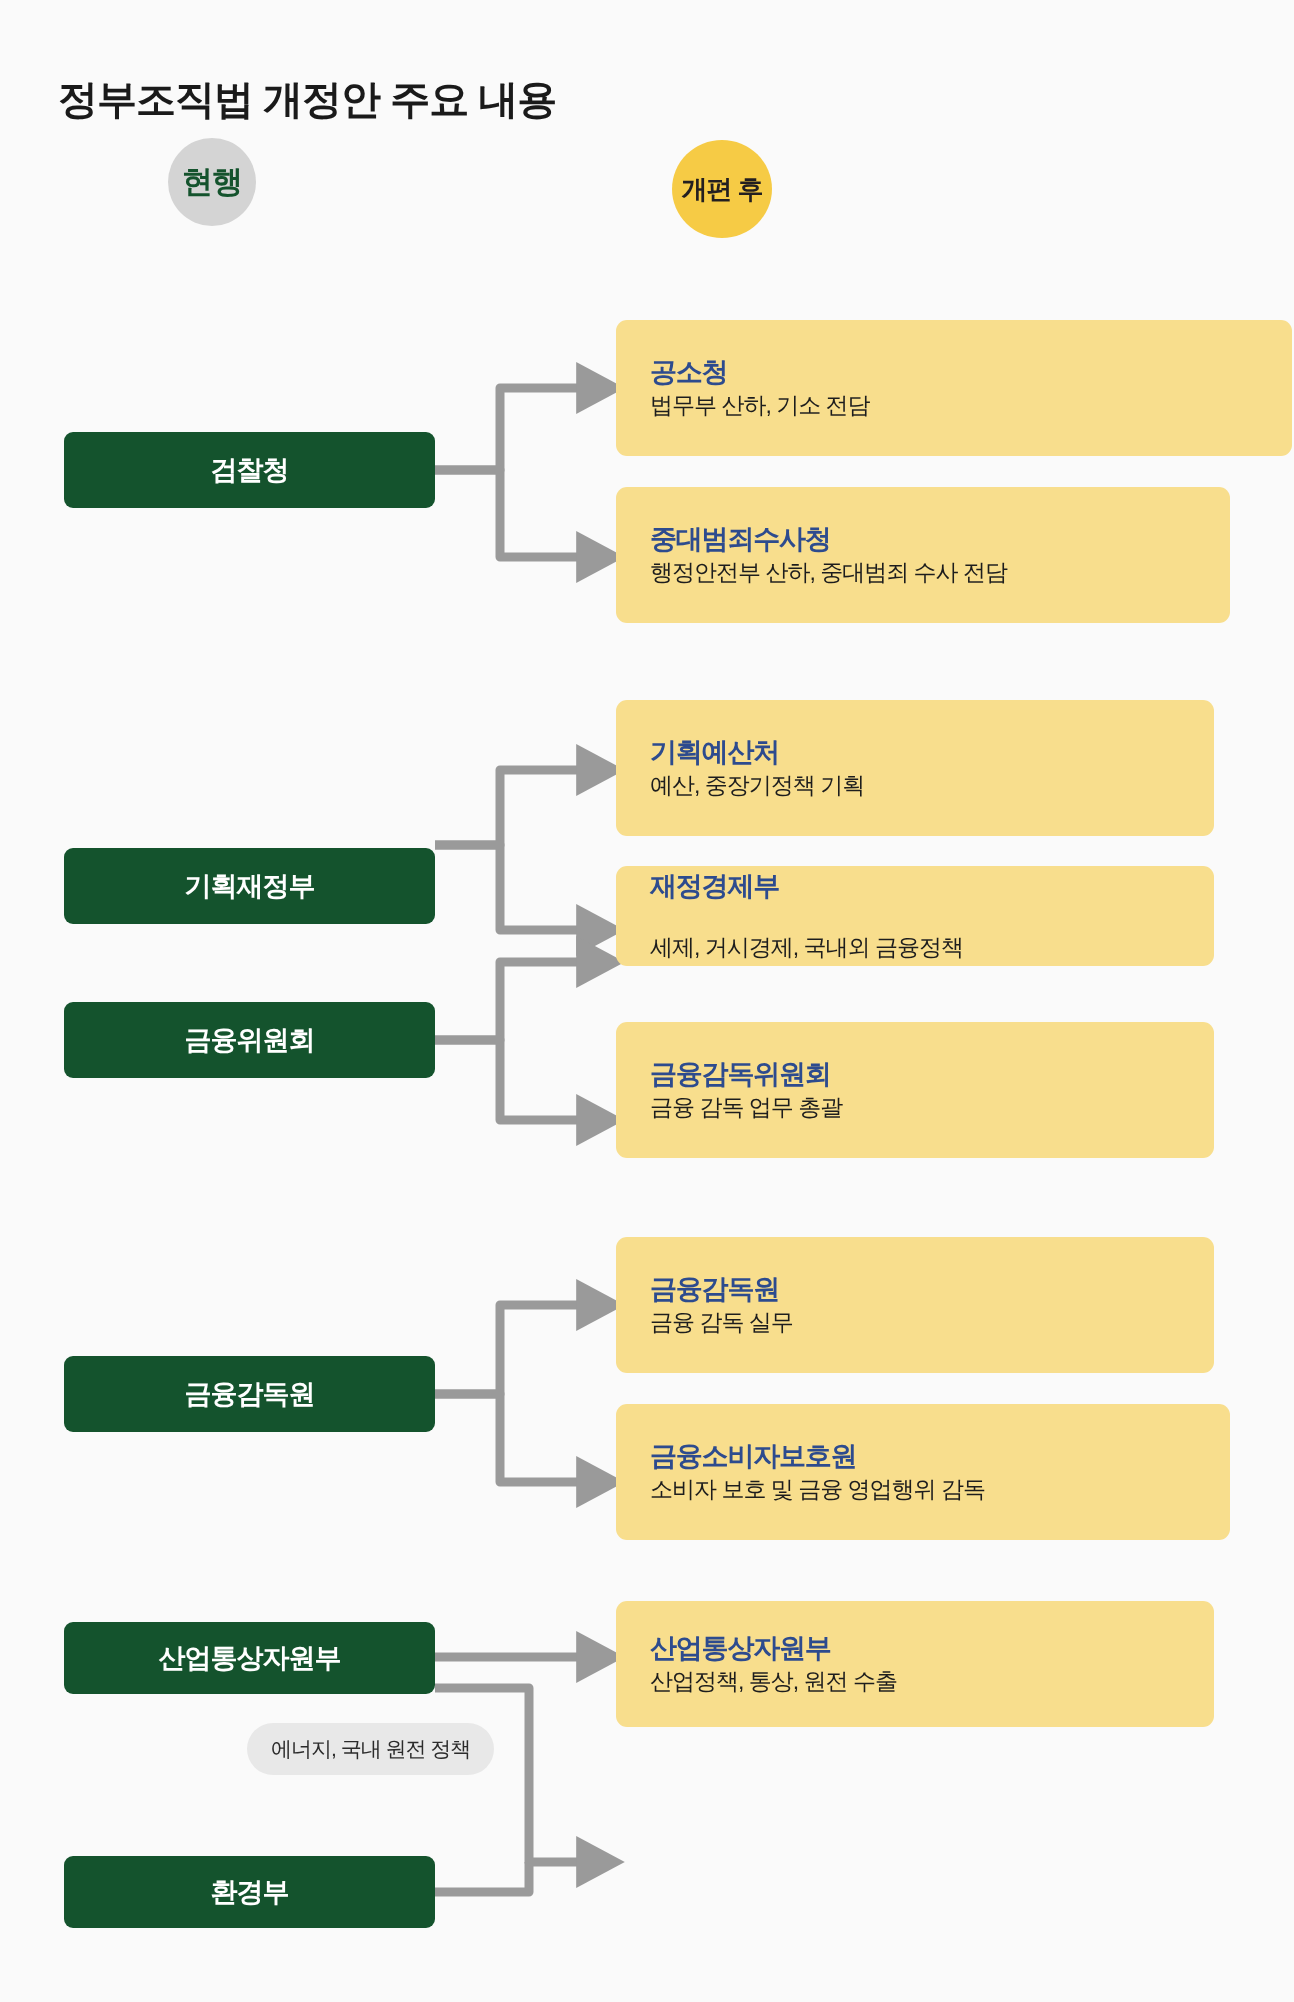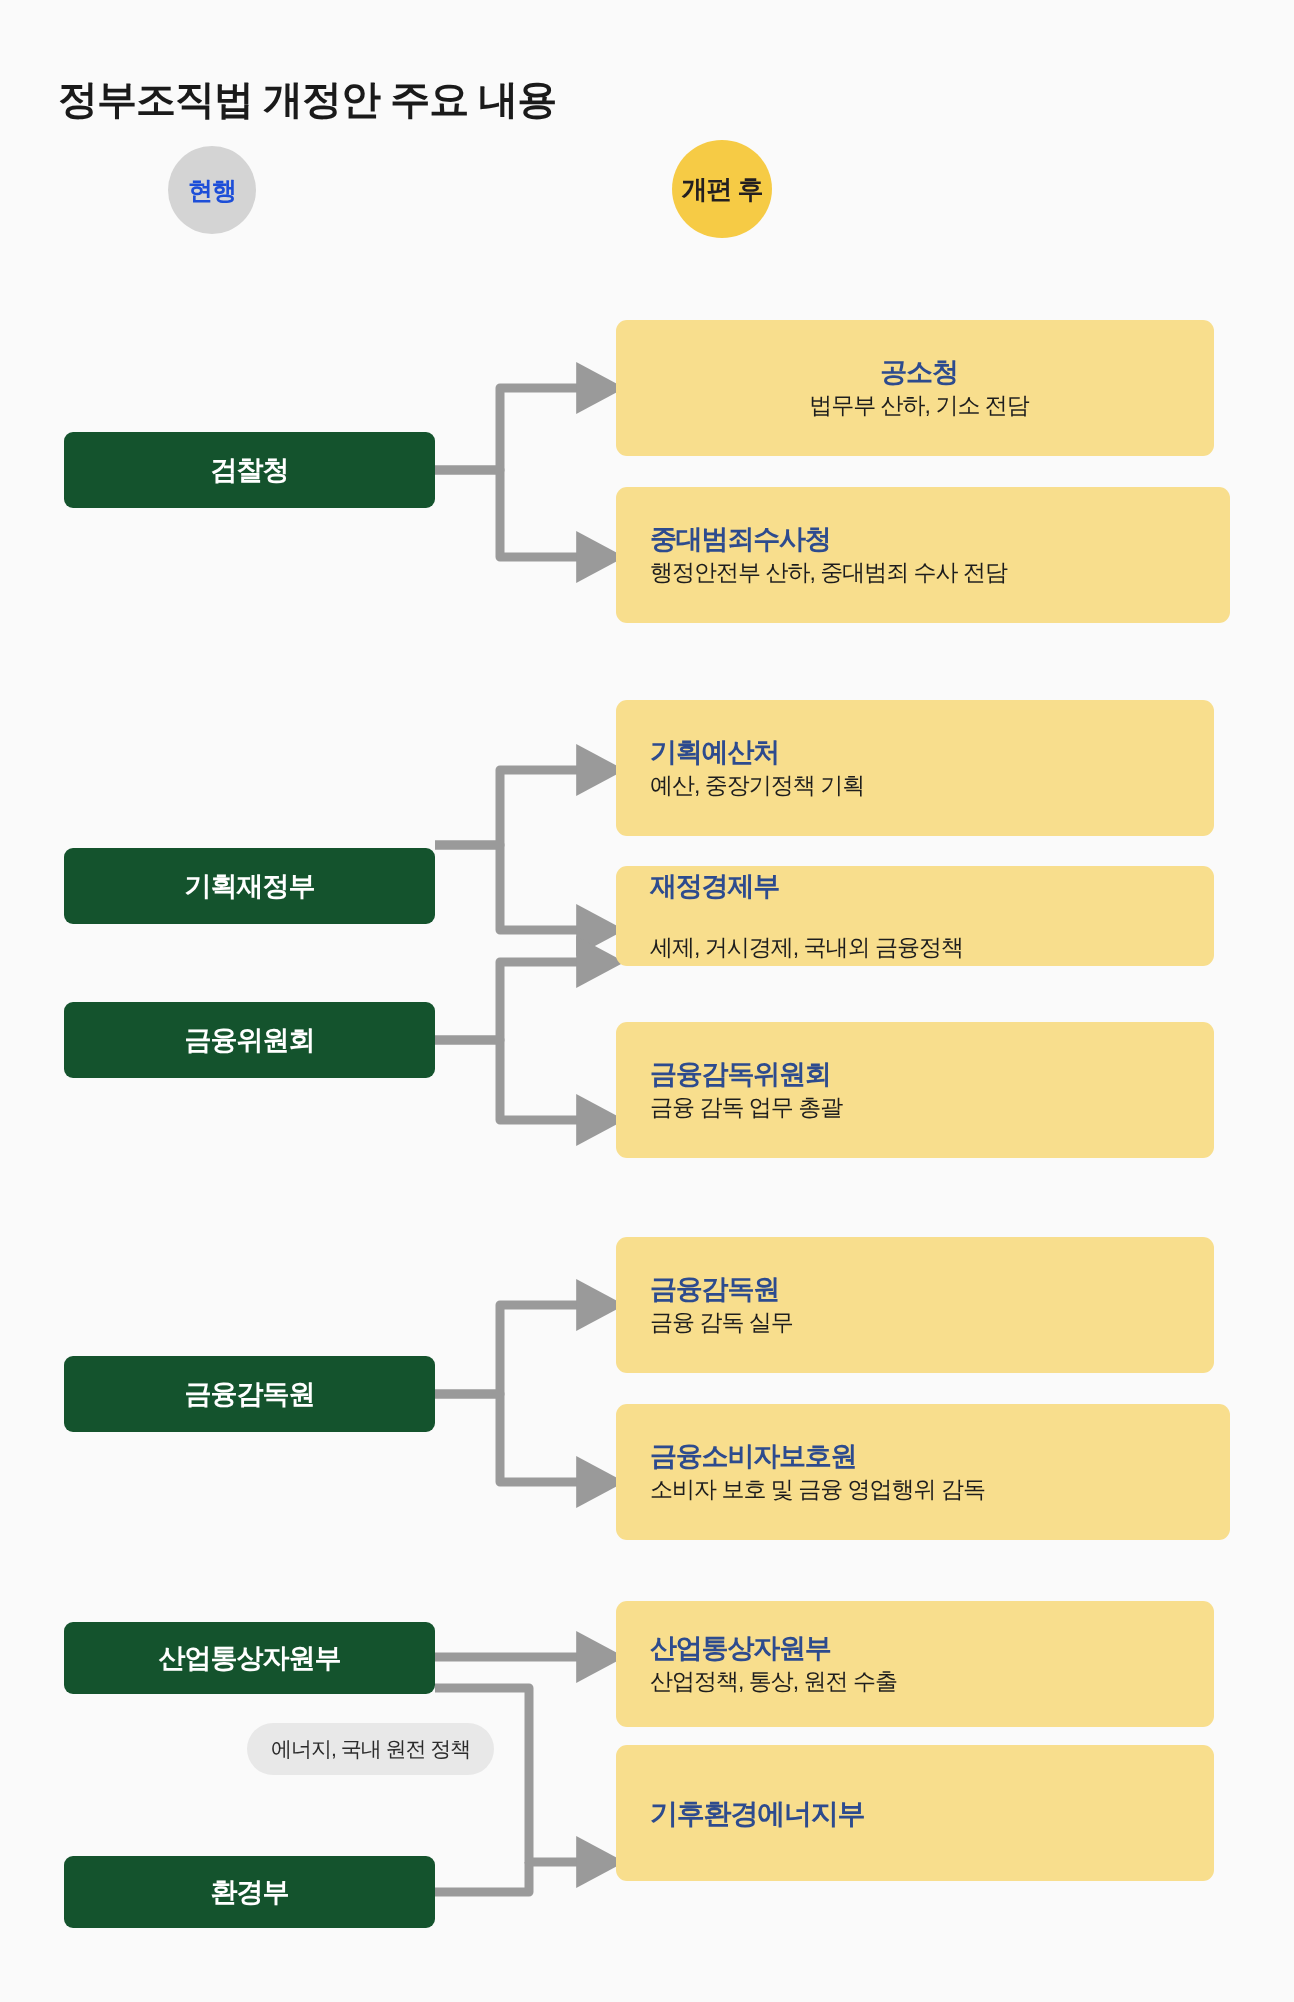"현행" #badge-current { color: #1d4ed8 -> #14532d; font-size: 25px -> 31px; top: 146px -> 138px }
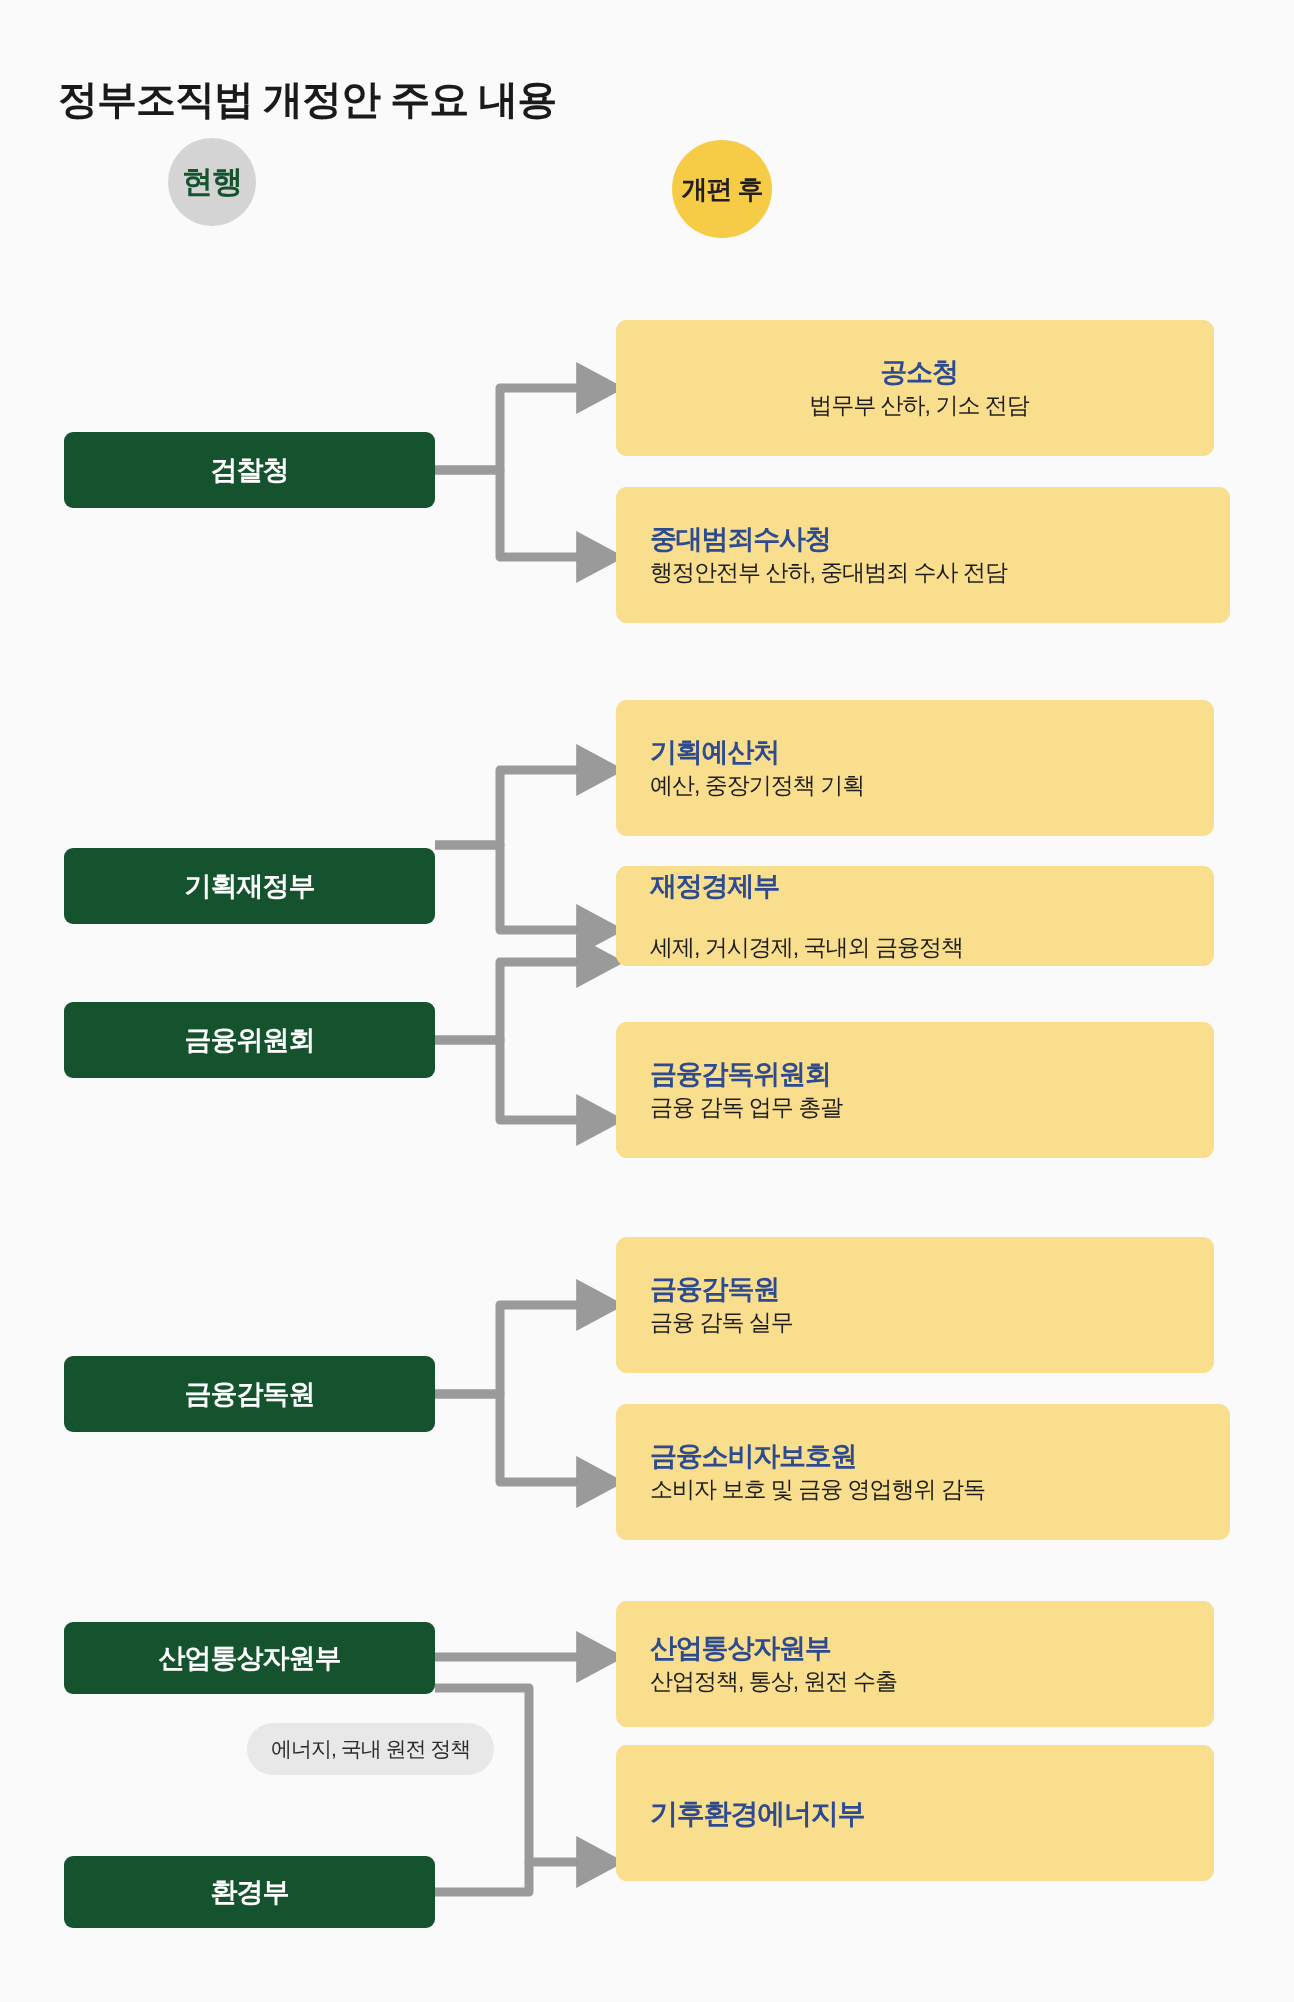"공소청" div.yellow-box { align-items: center -> none; width: 598px -> 676px }
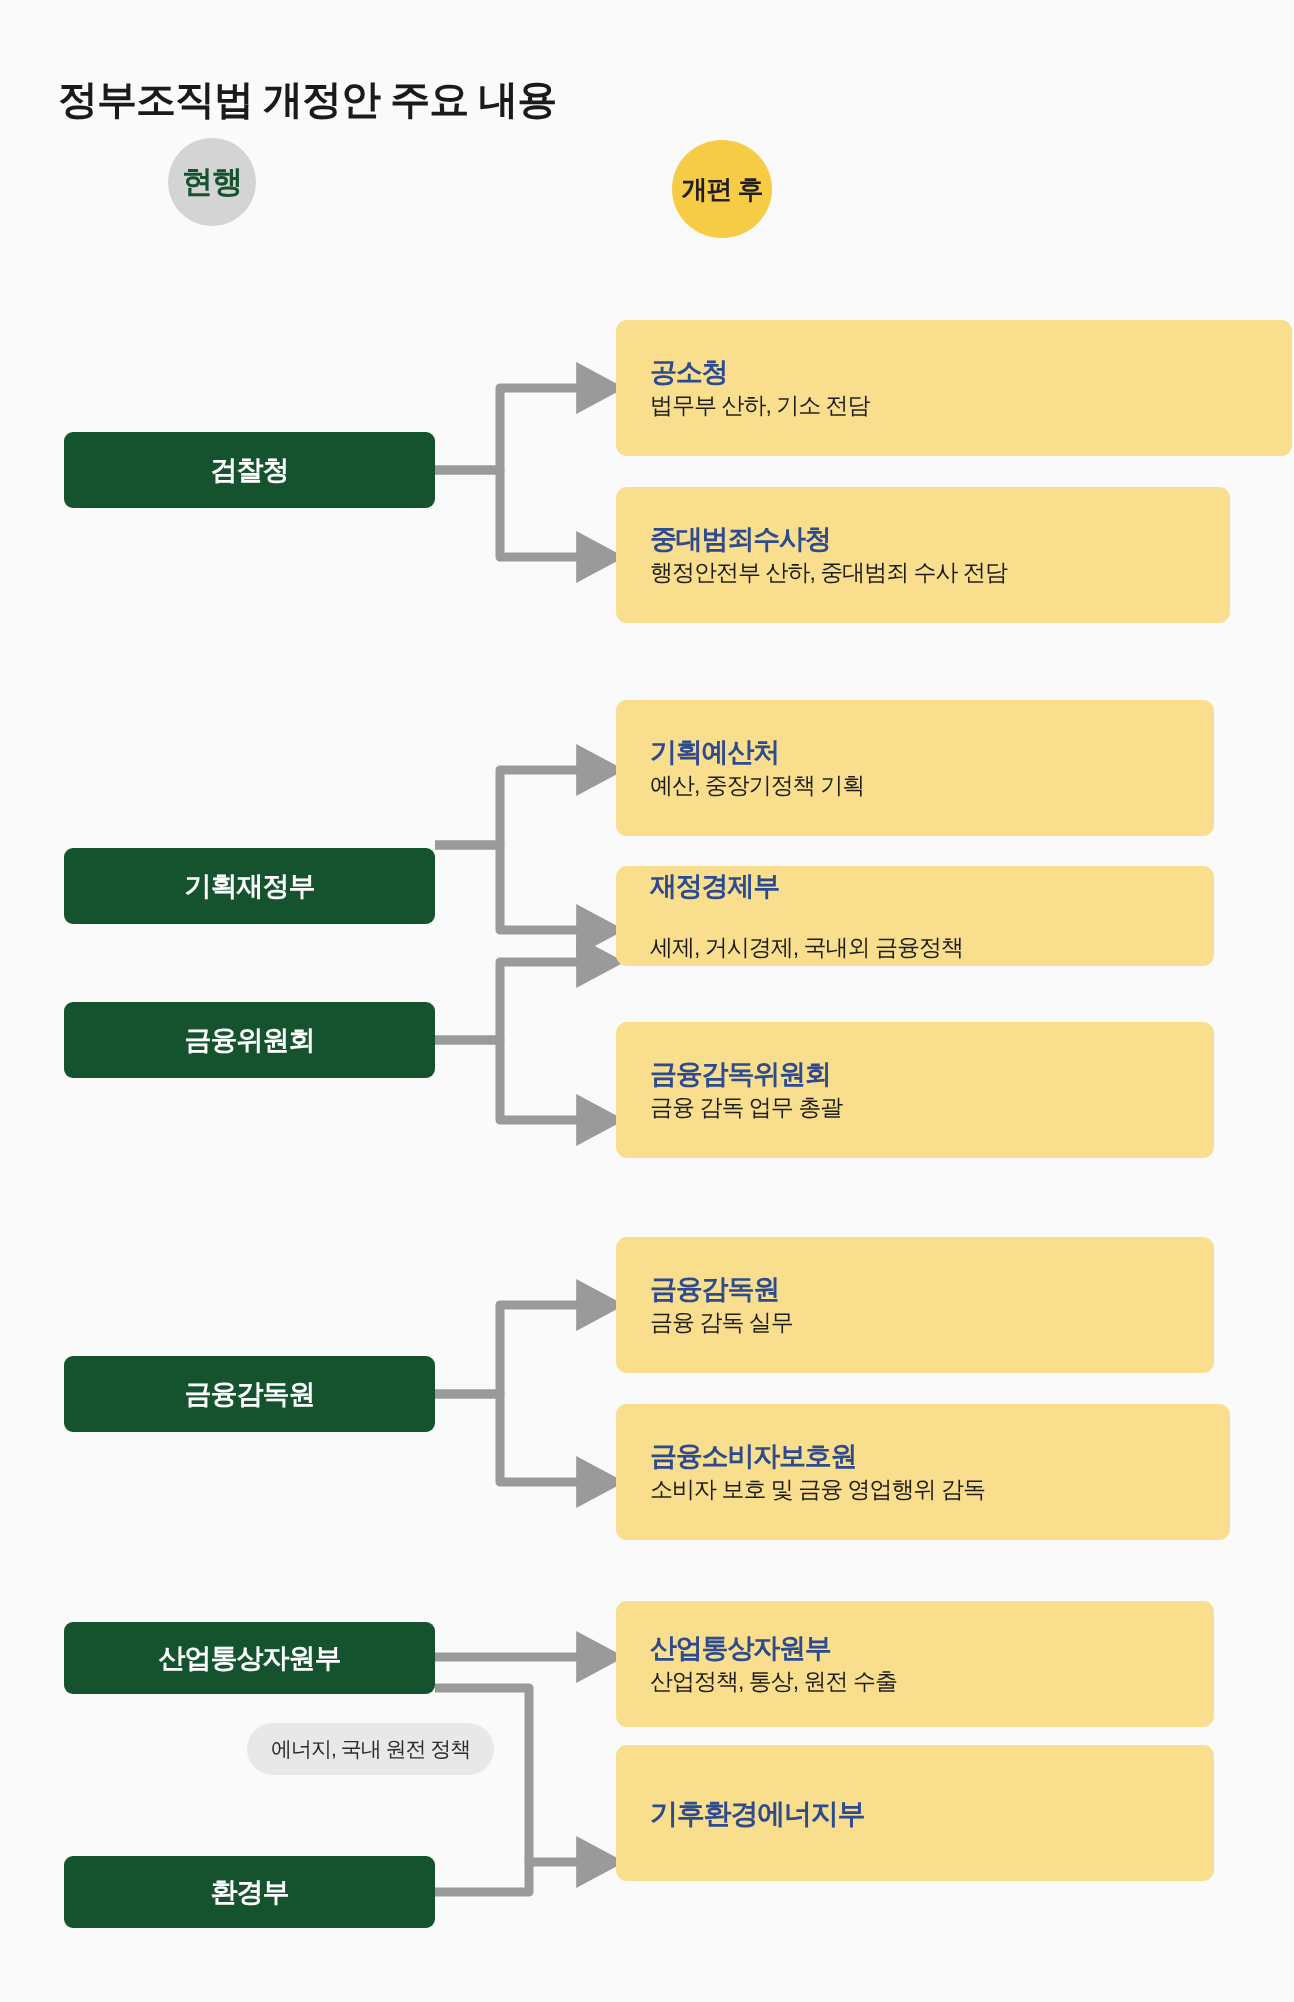"기후환경에너지부" div.yellow-box { html: <div> <div>기후환경에너지부</div> </div> -> none }
